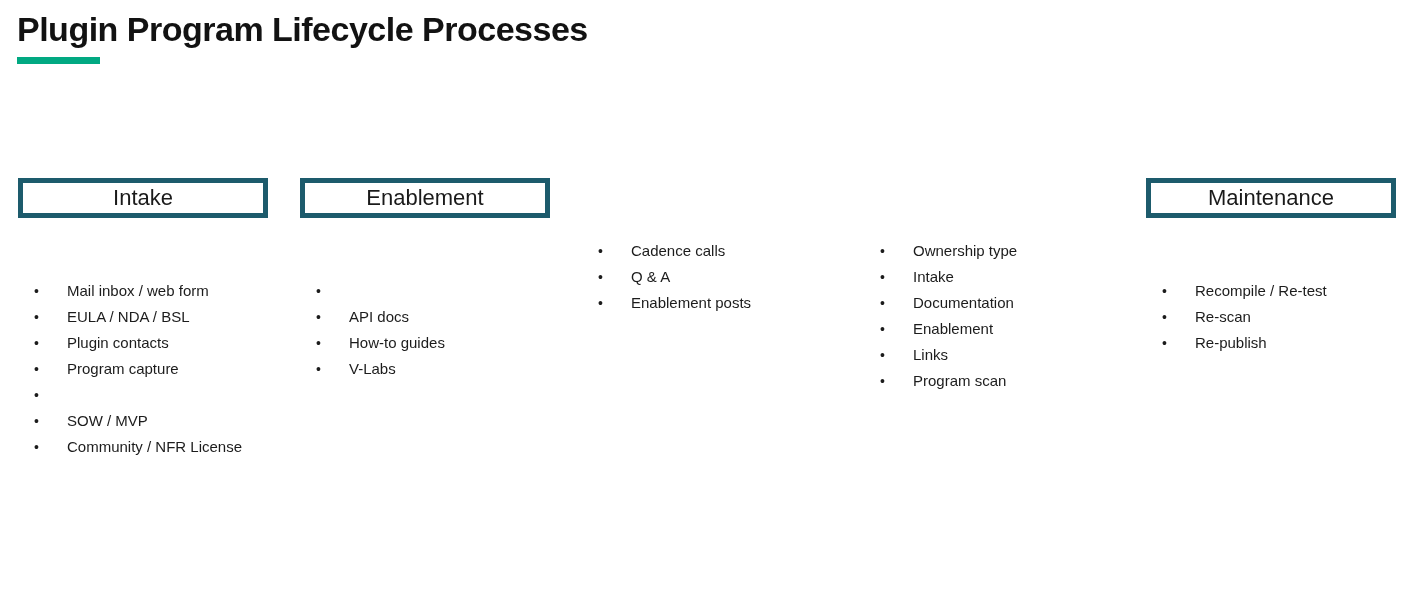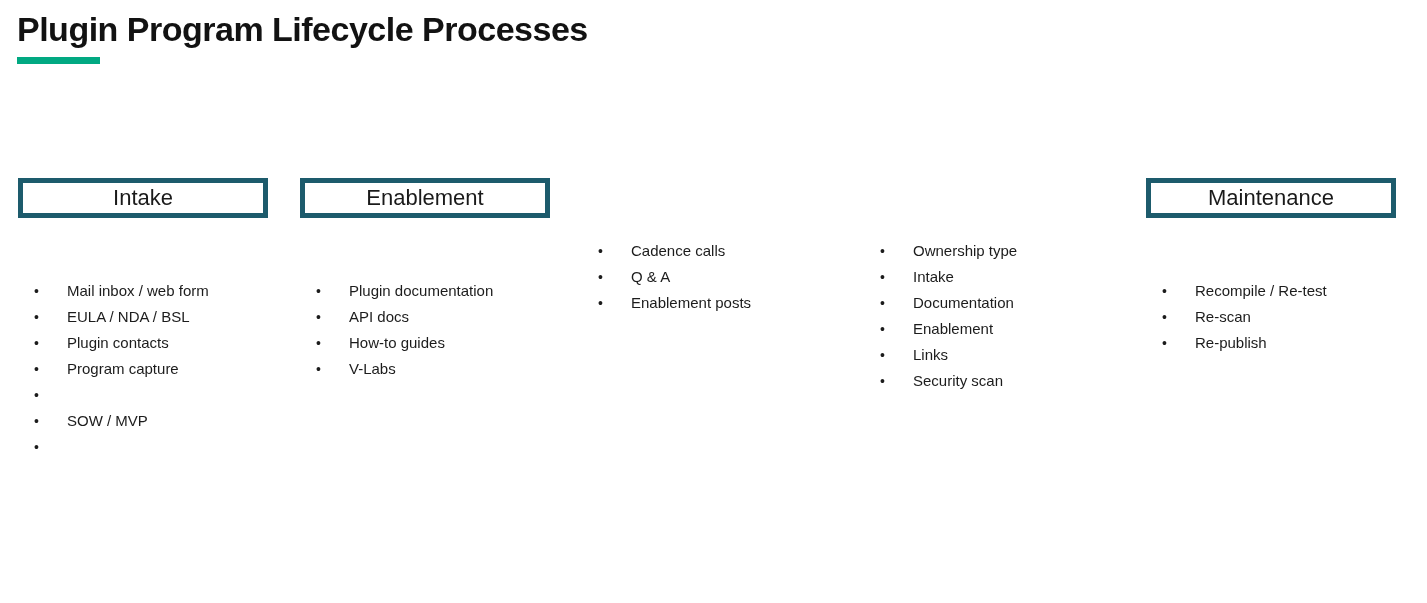"Plugin documentation" span.item-text { html: <span>Plugin documentation</span> -> none }
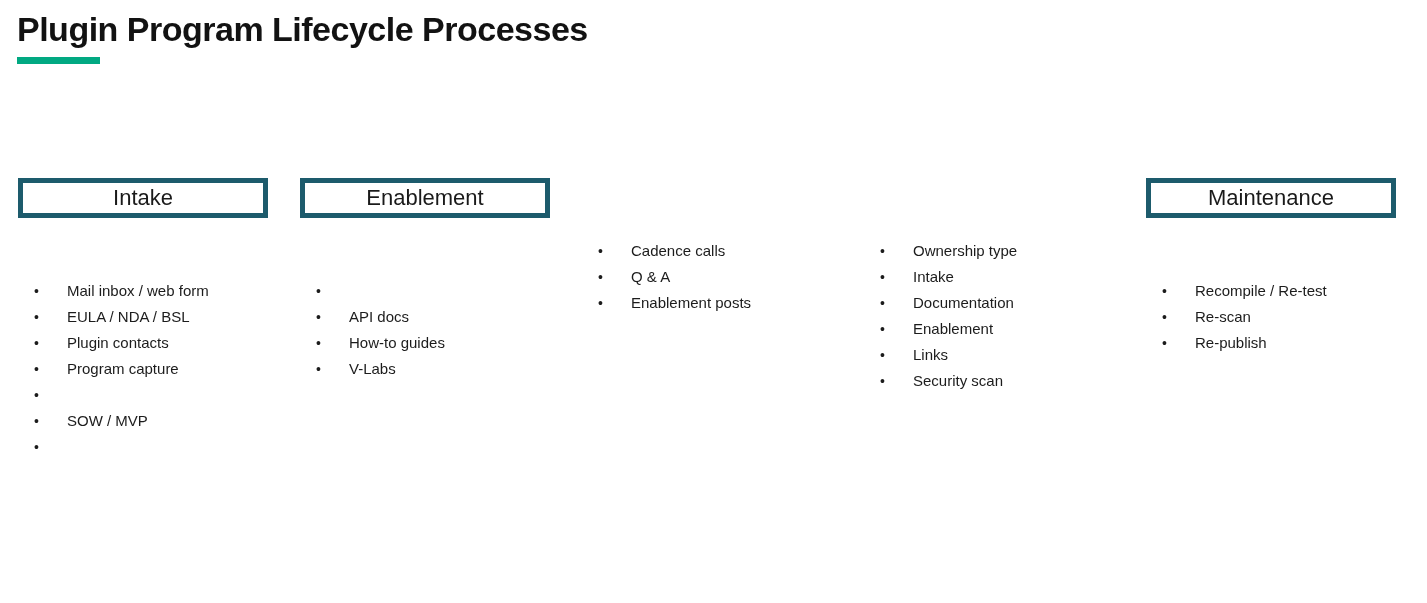"Security scan" span.item-text { text: Security -> Program }
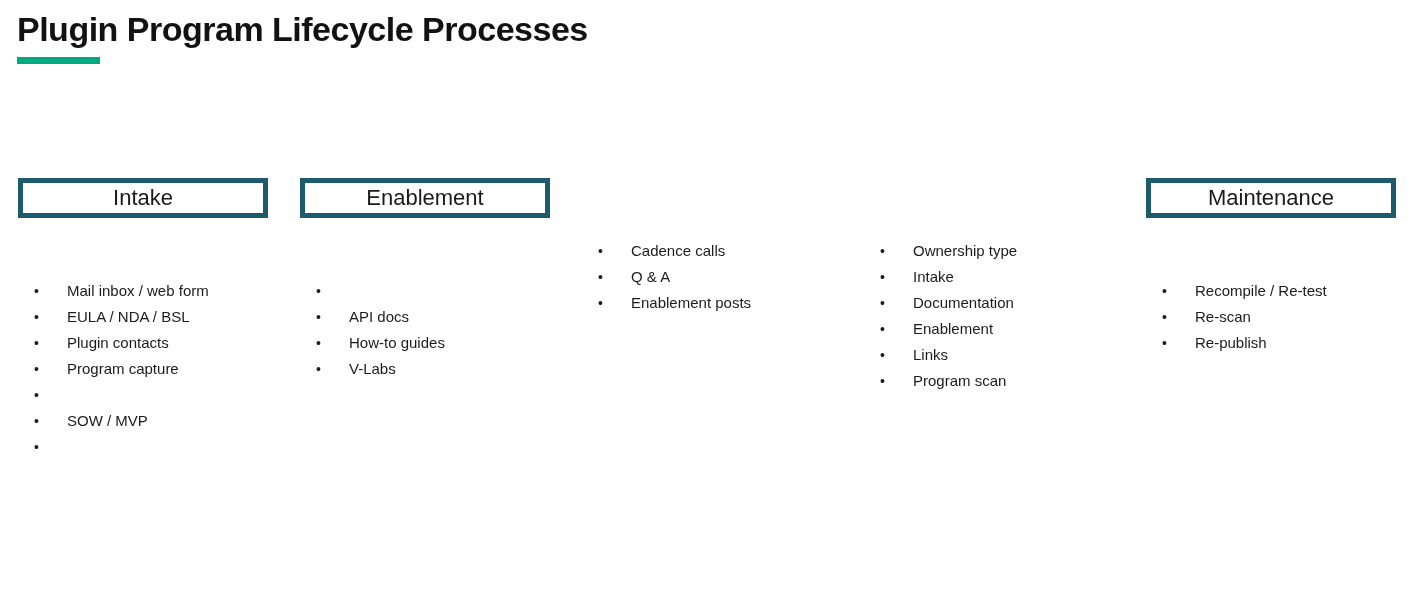"Community / NFR License" span.item-text { html: none -> <span>Community / NFR License</span> }
